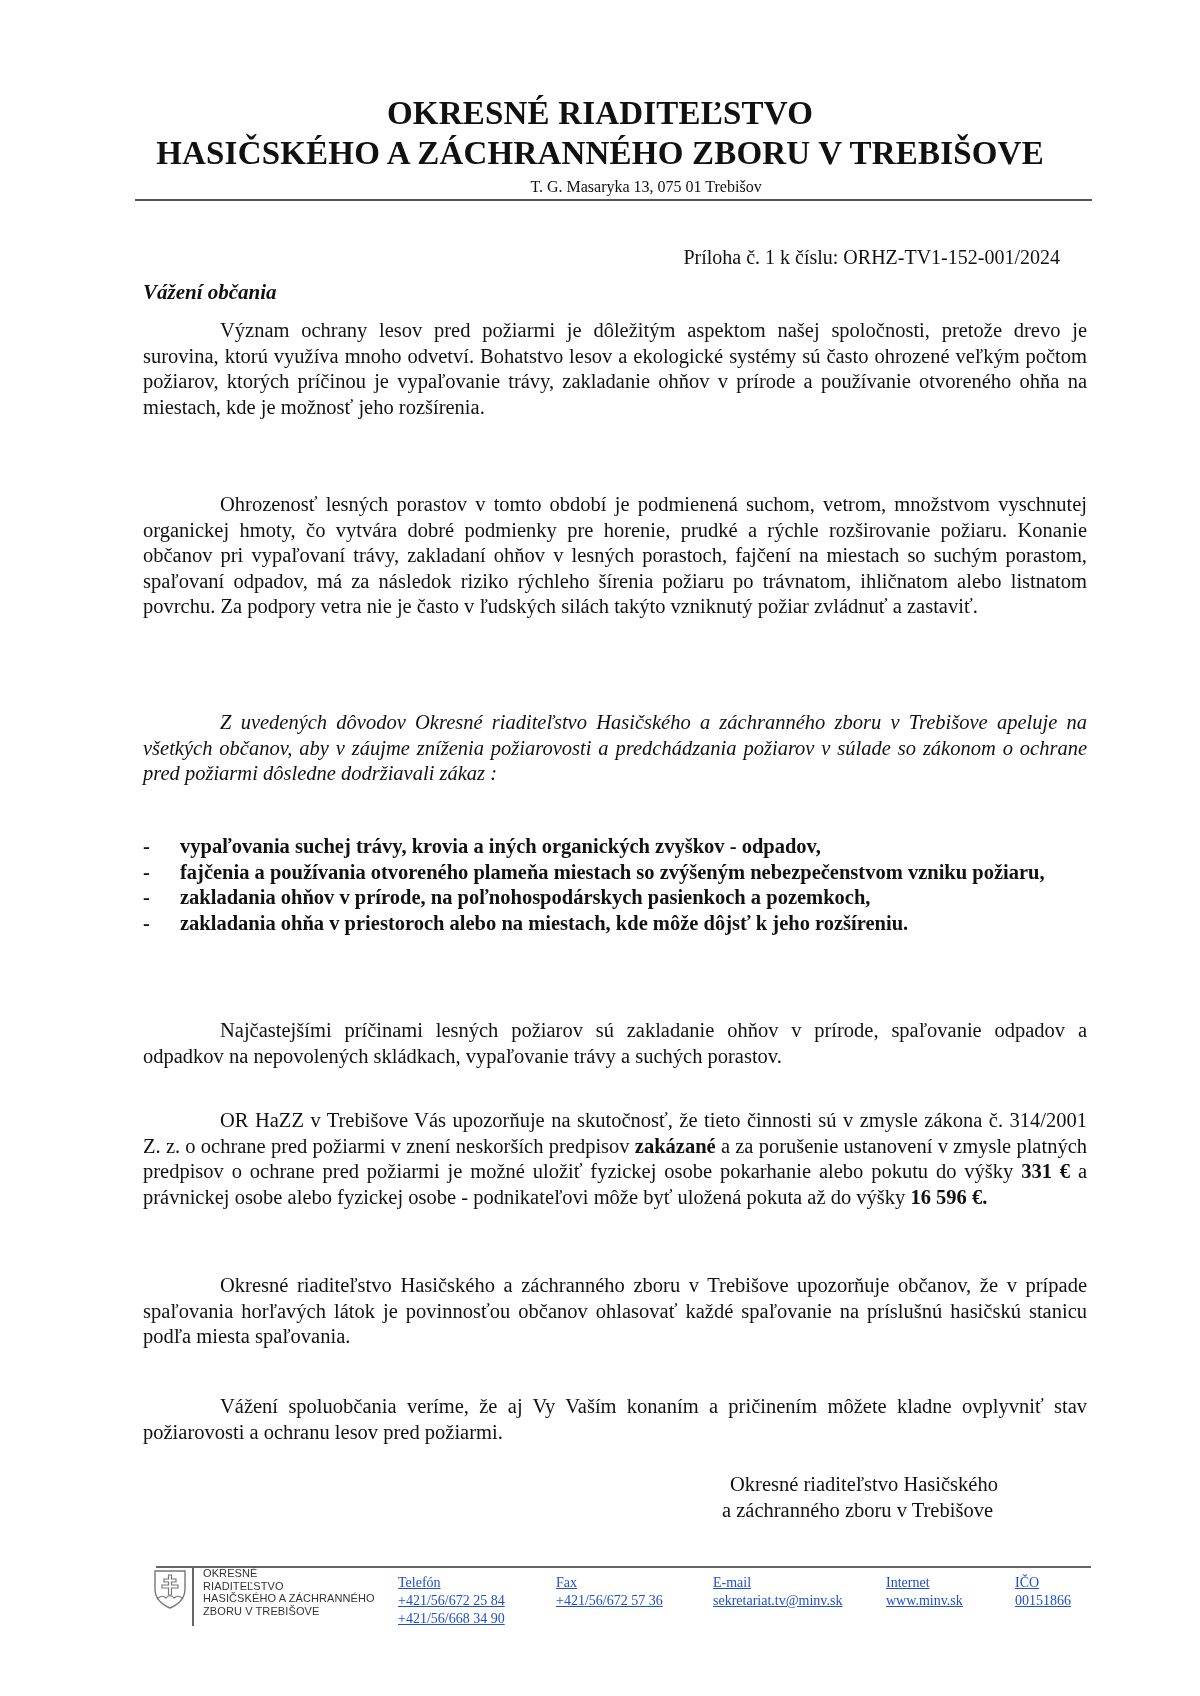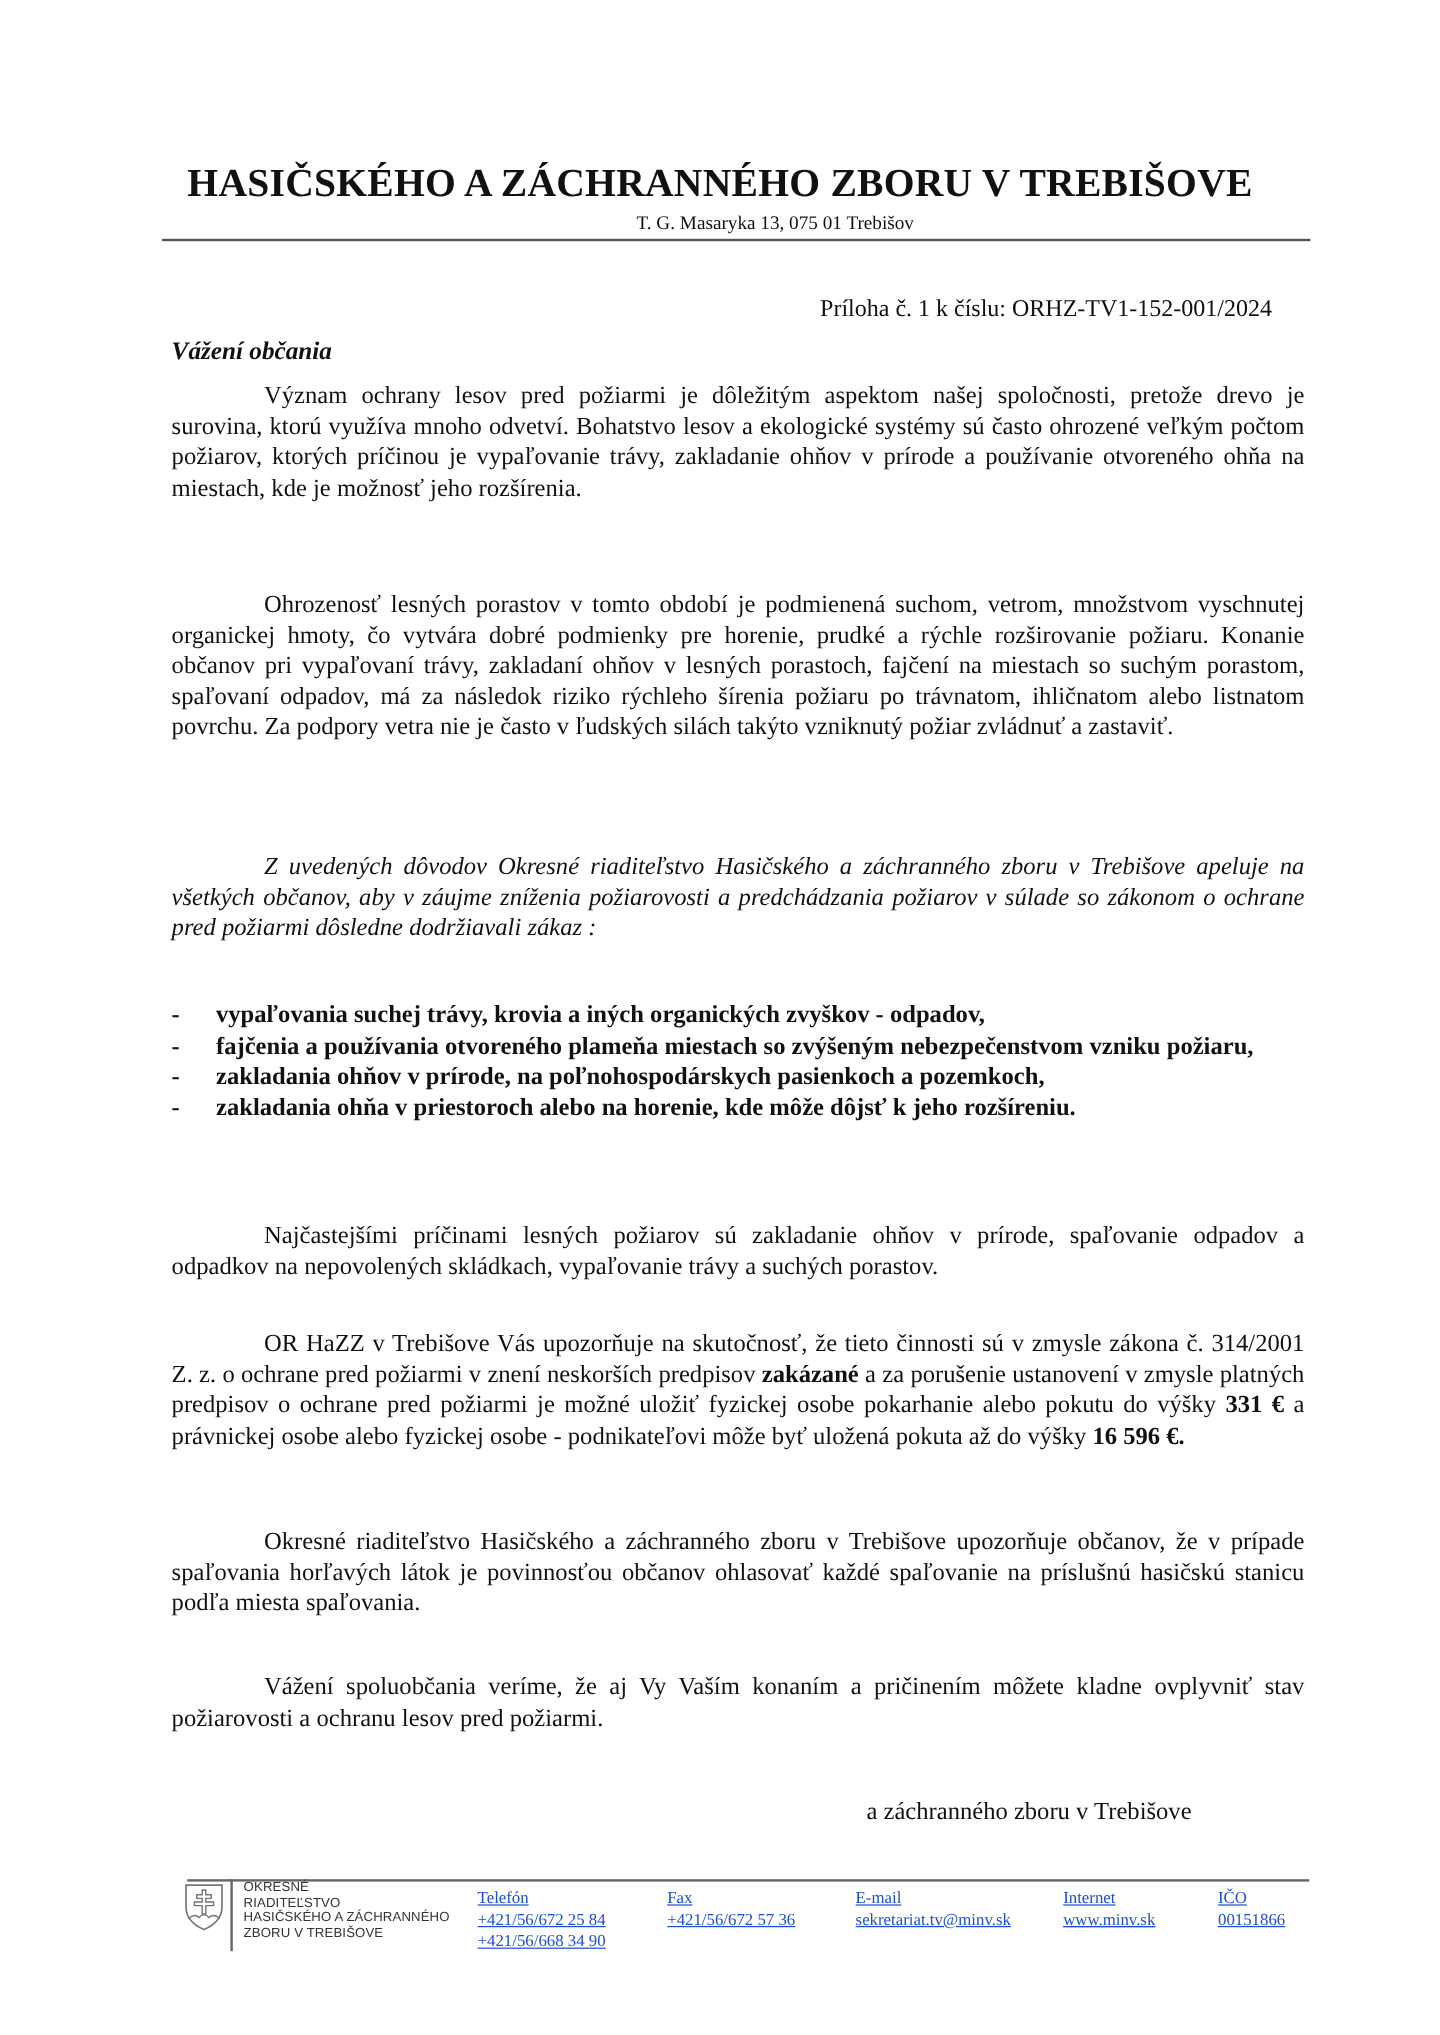"OKRESNÉ RIADITEĽSTVO" div.hdr-title { html: none -> <div>OKRESNÉ RIADITEĽSTVO</div> }
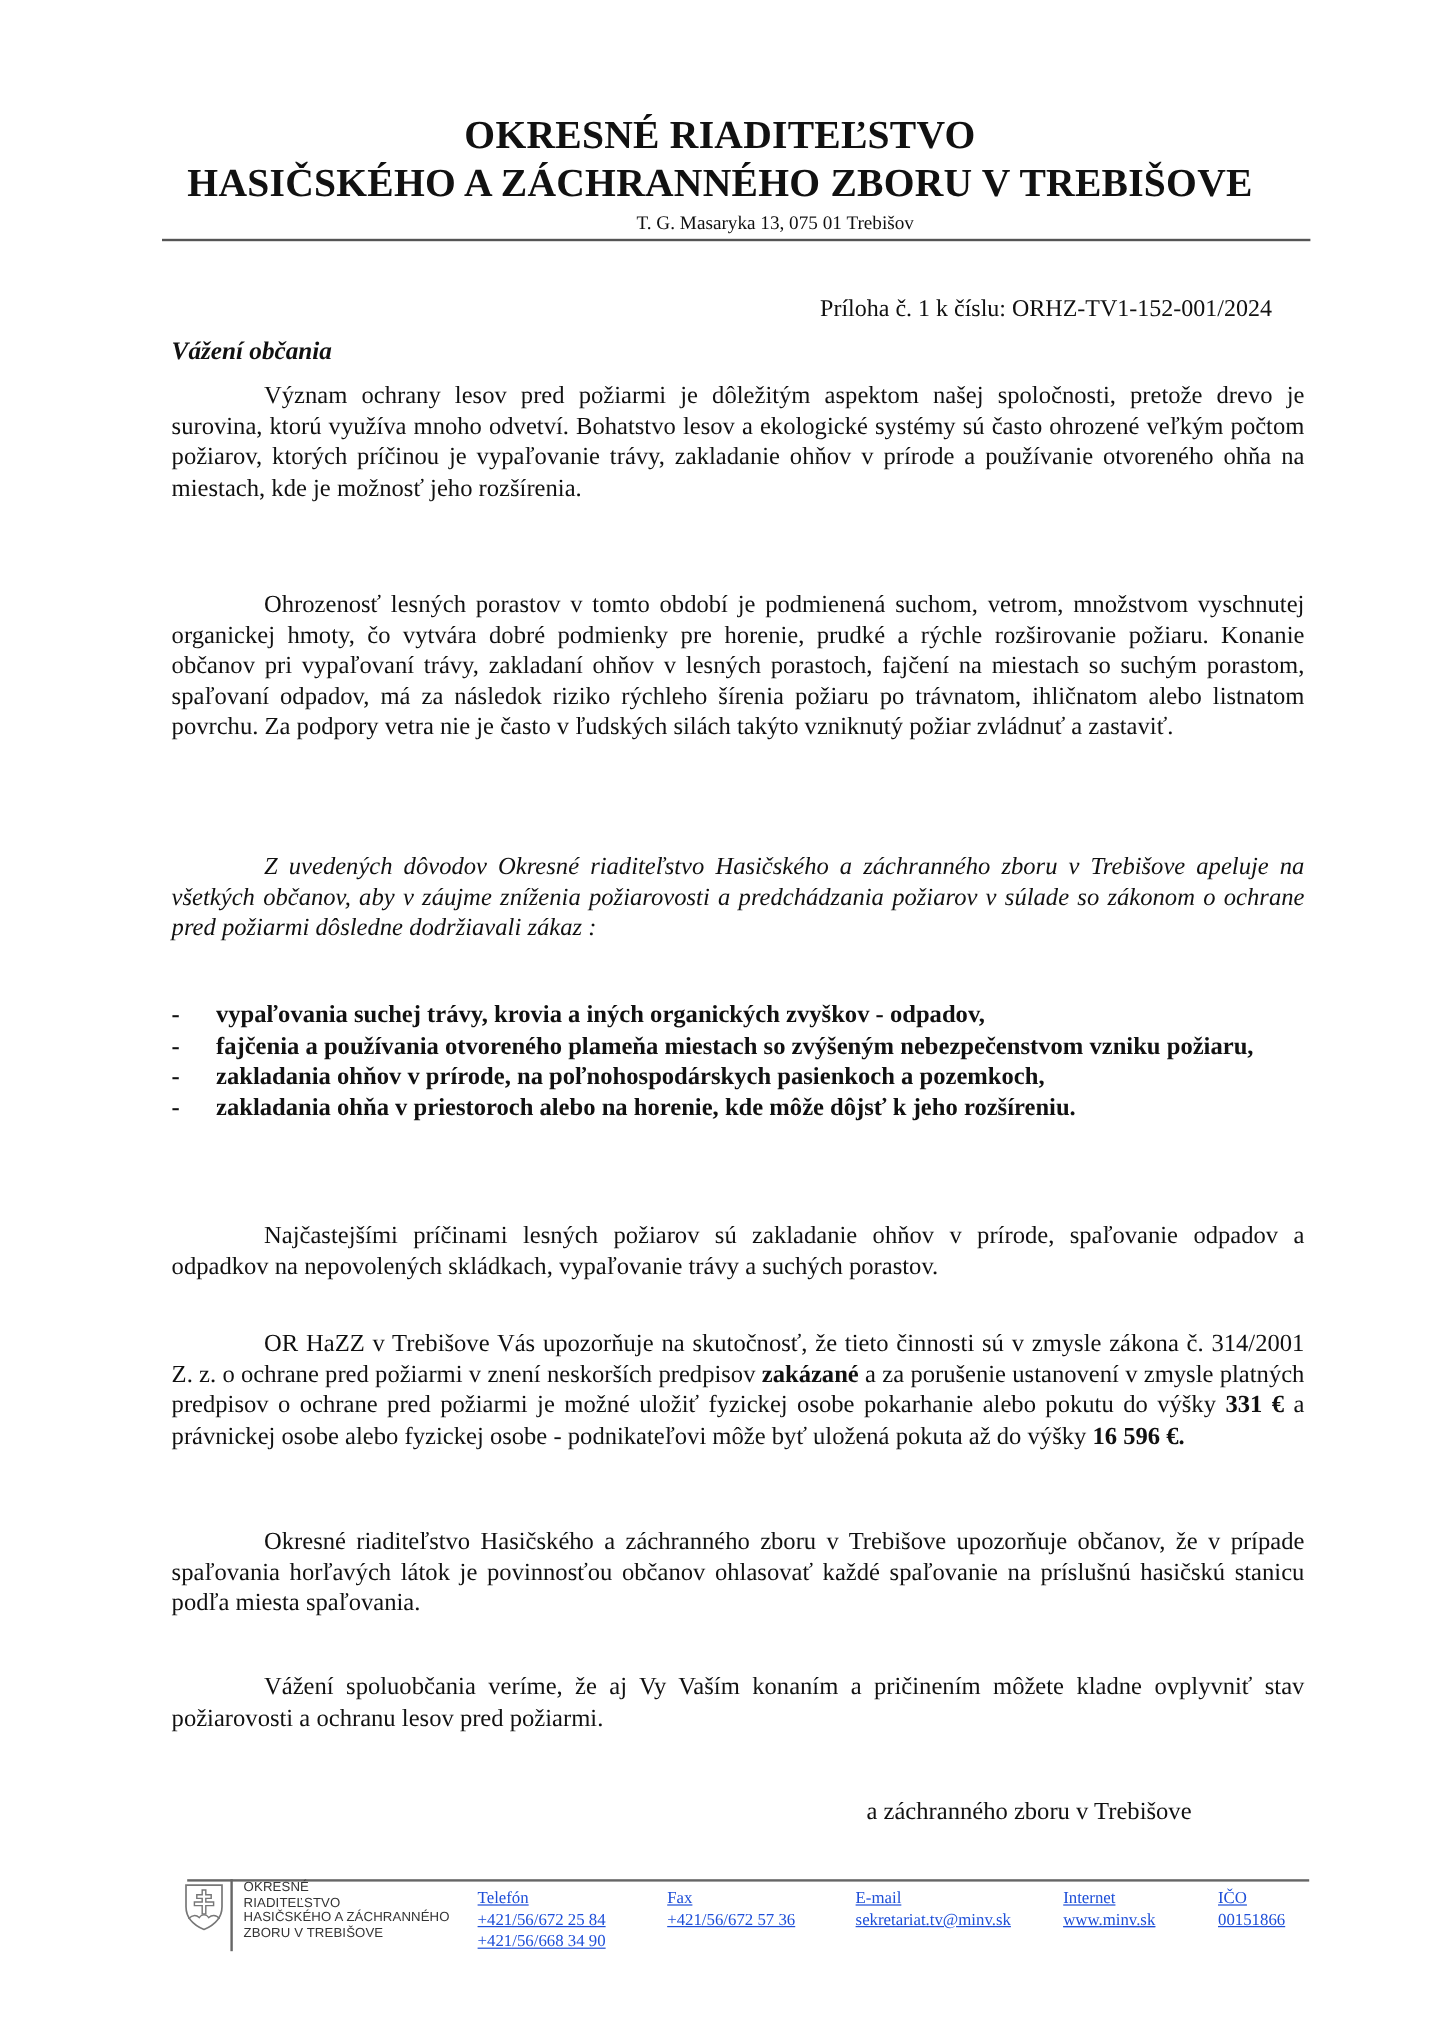"zakladania ohňa v priestoroch alebo" span { text: horenie -> miestach }
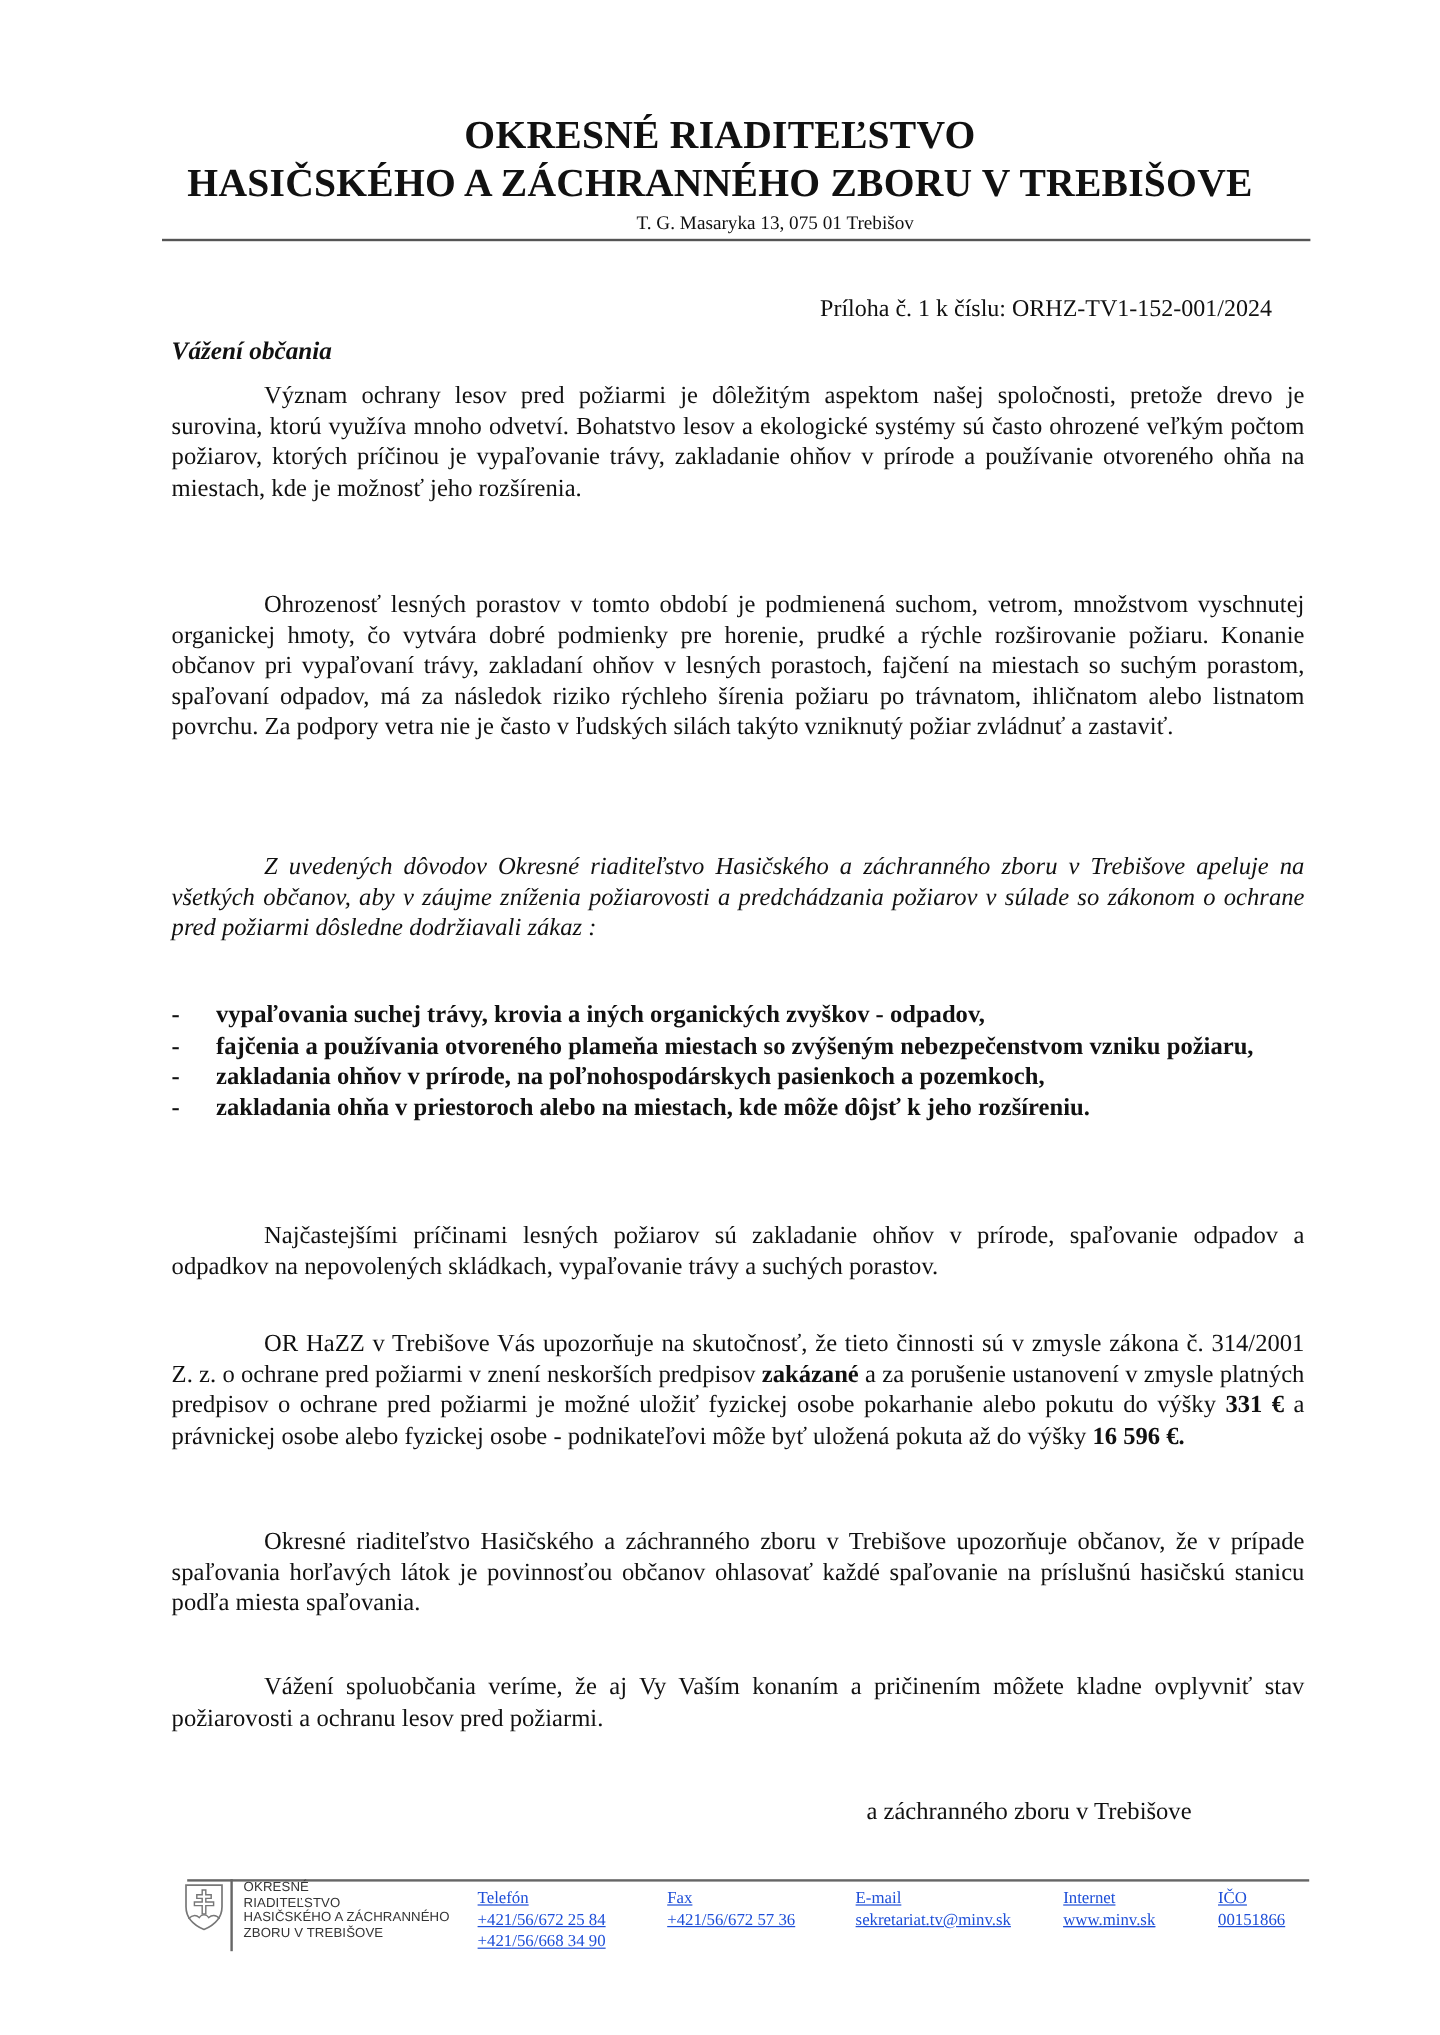"Okresné riaditeľstvo Hasičského" div.sign { html: none -> <div>Okresné riaditeľstvo Hasičského</div> }
